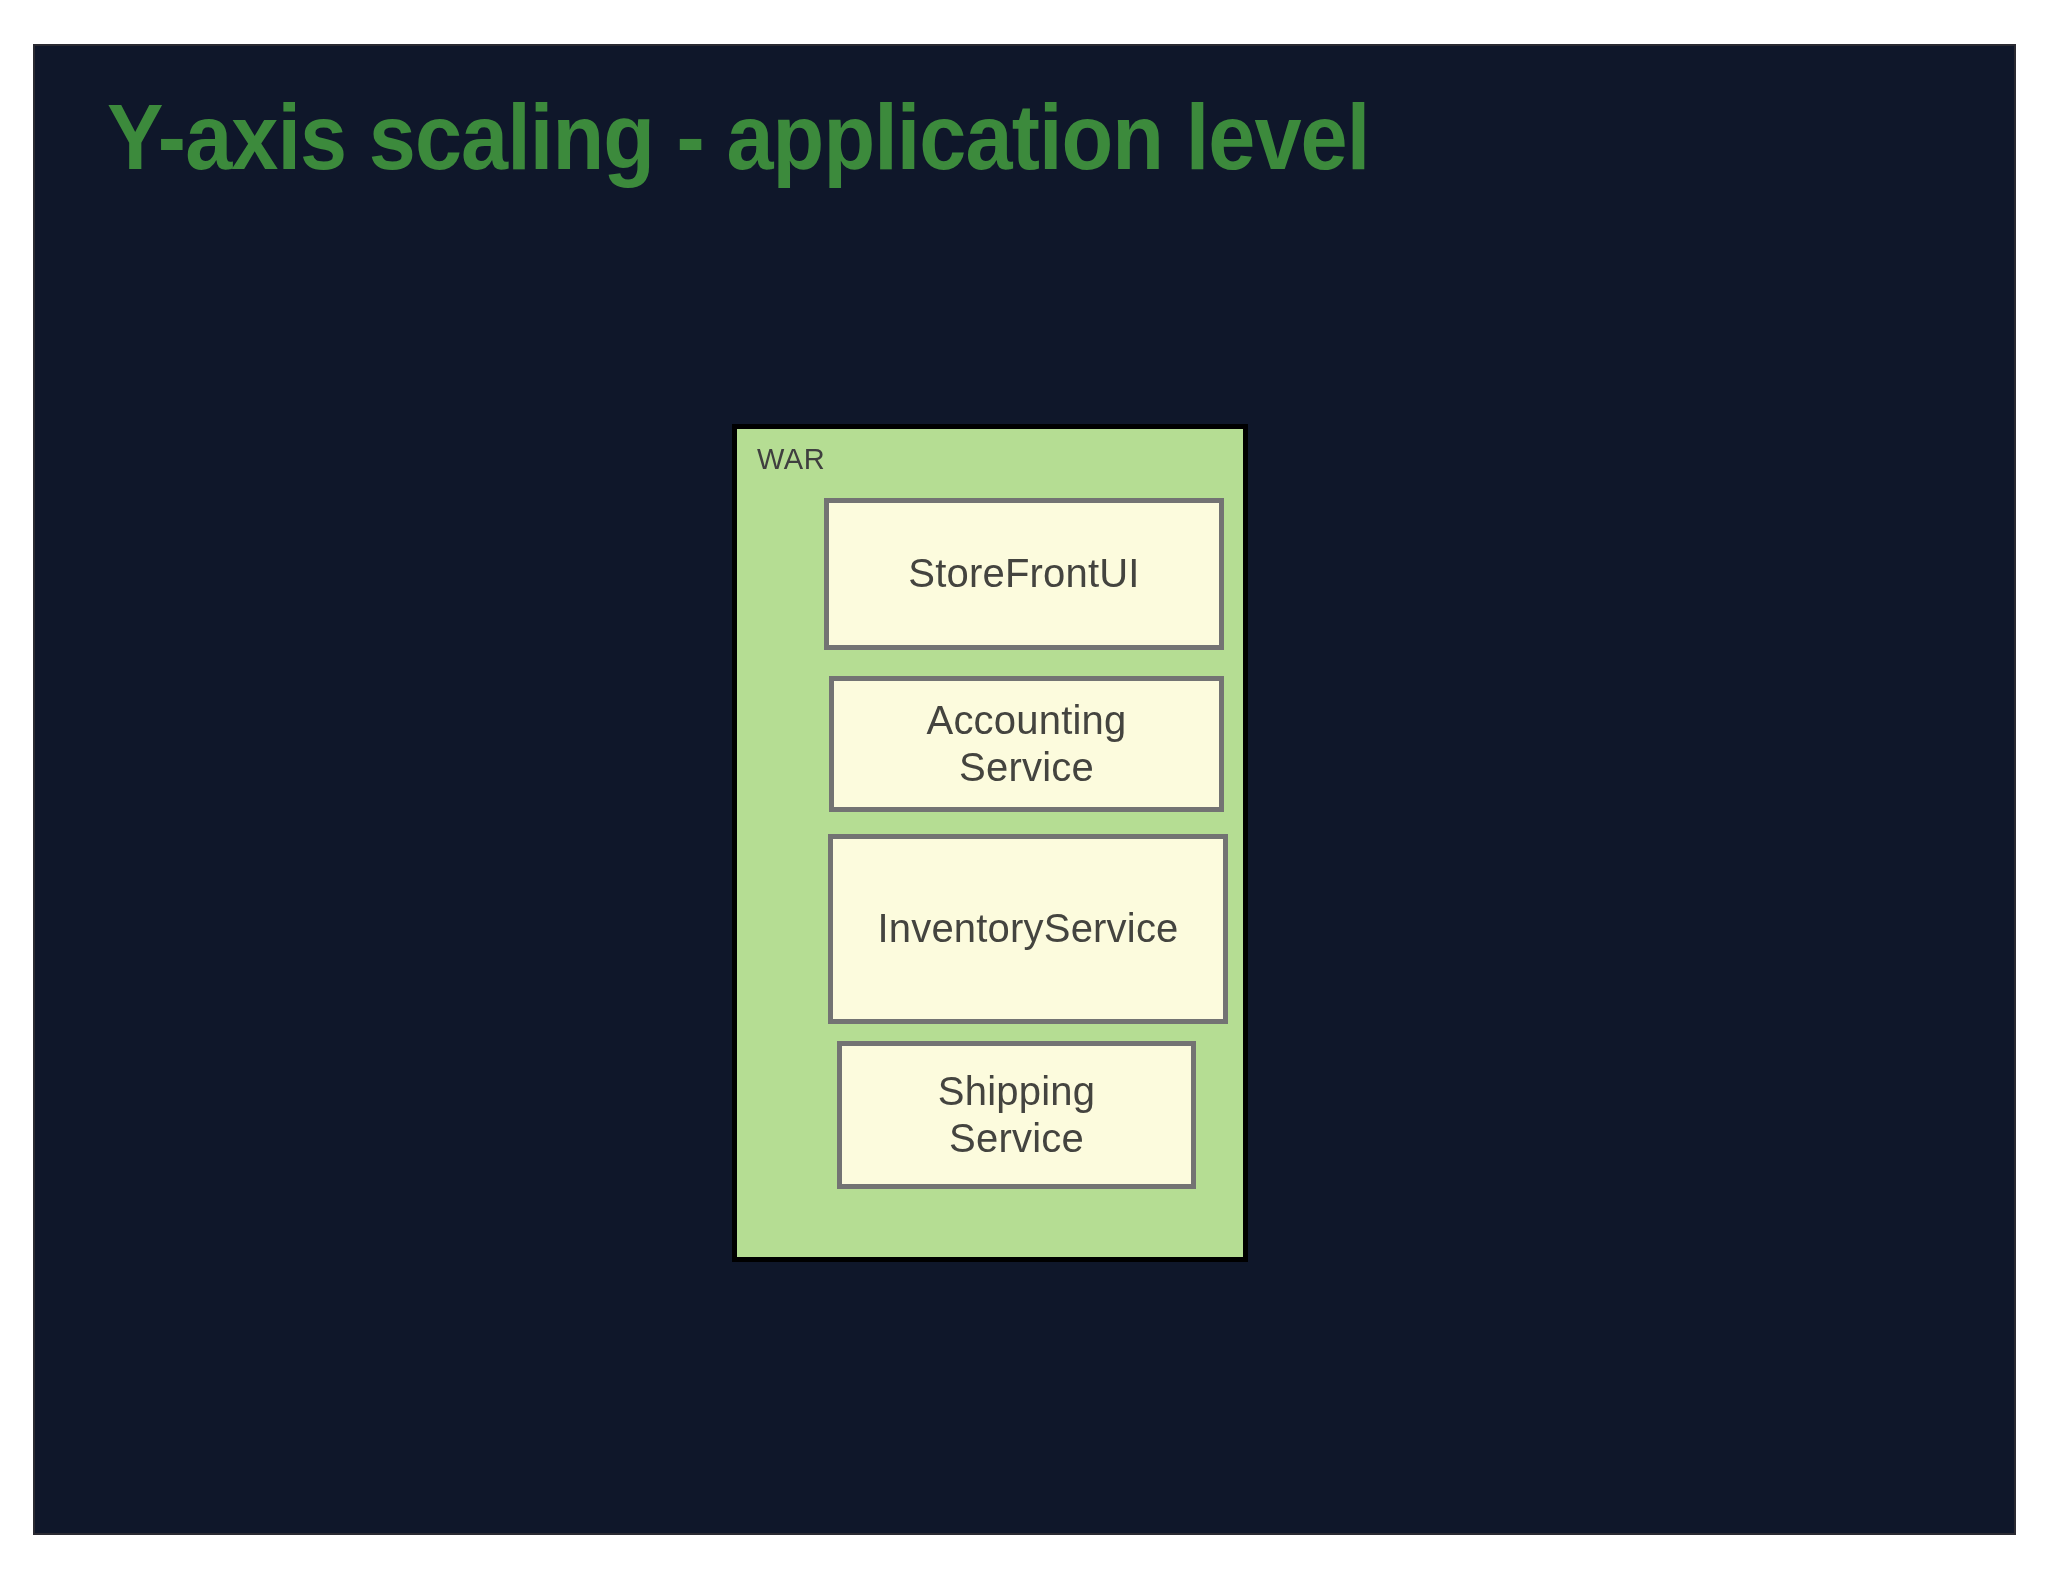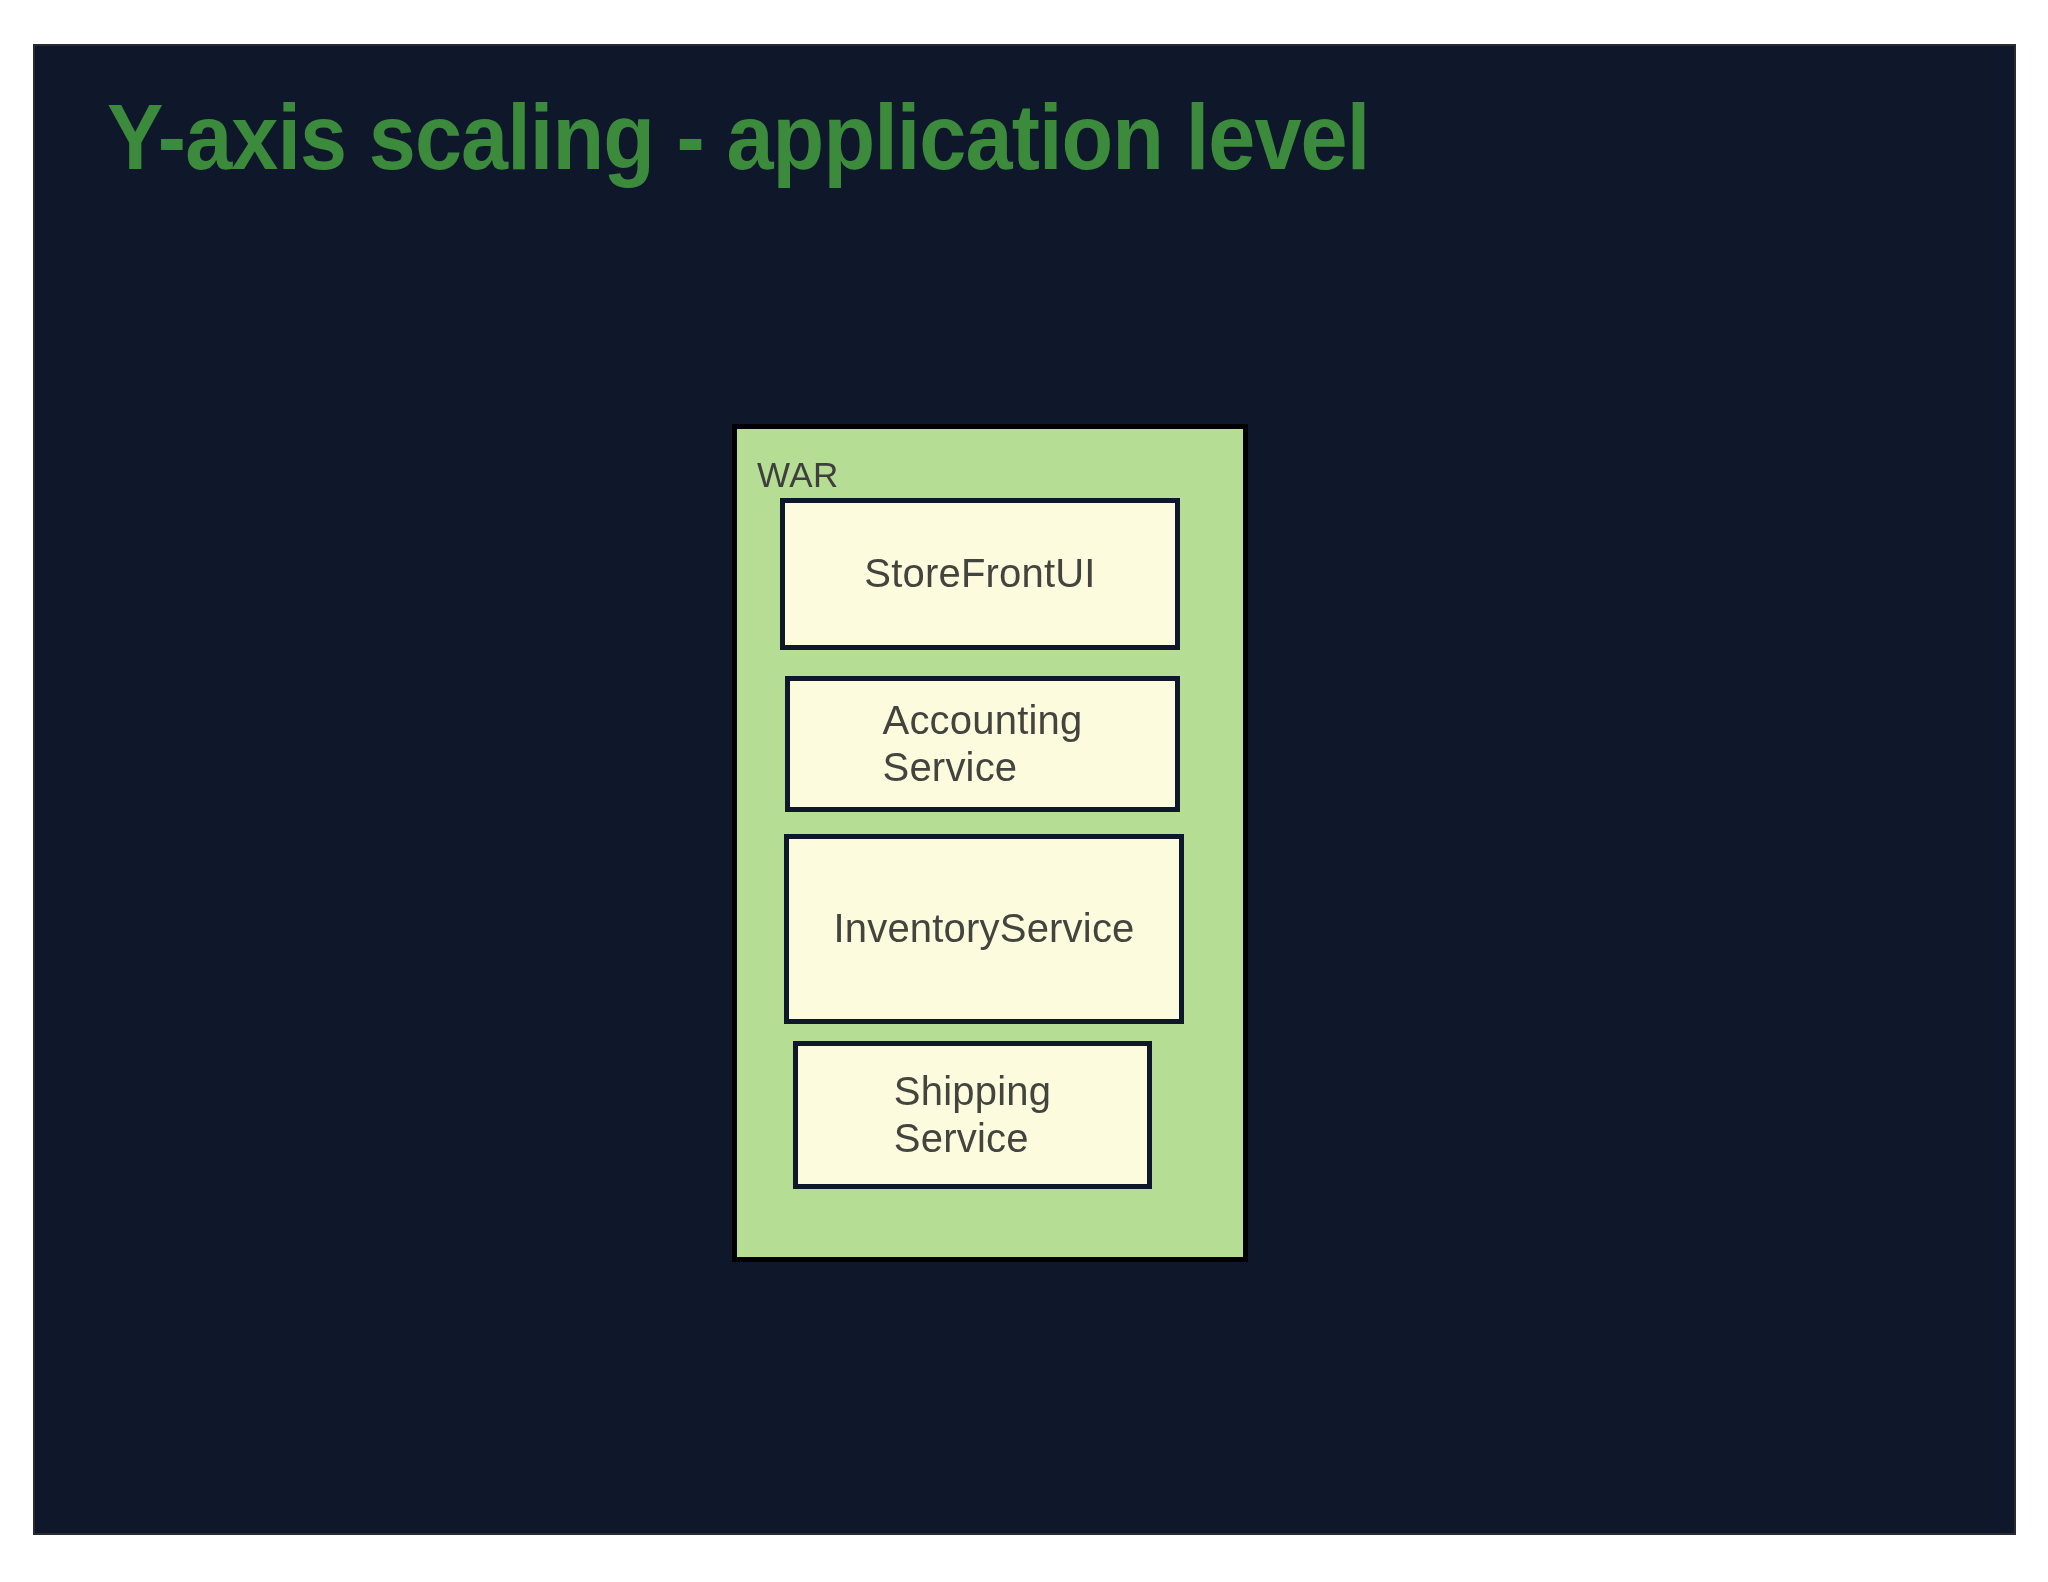"WAR" .war-label { font-size: 35px -> 29px; top: 26px -> 14px }
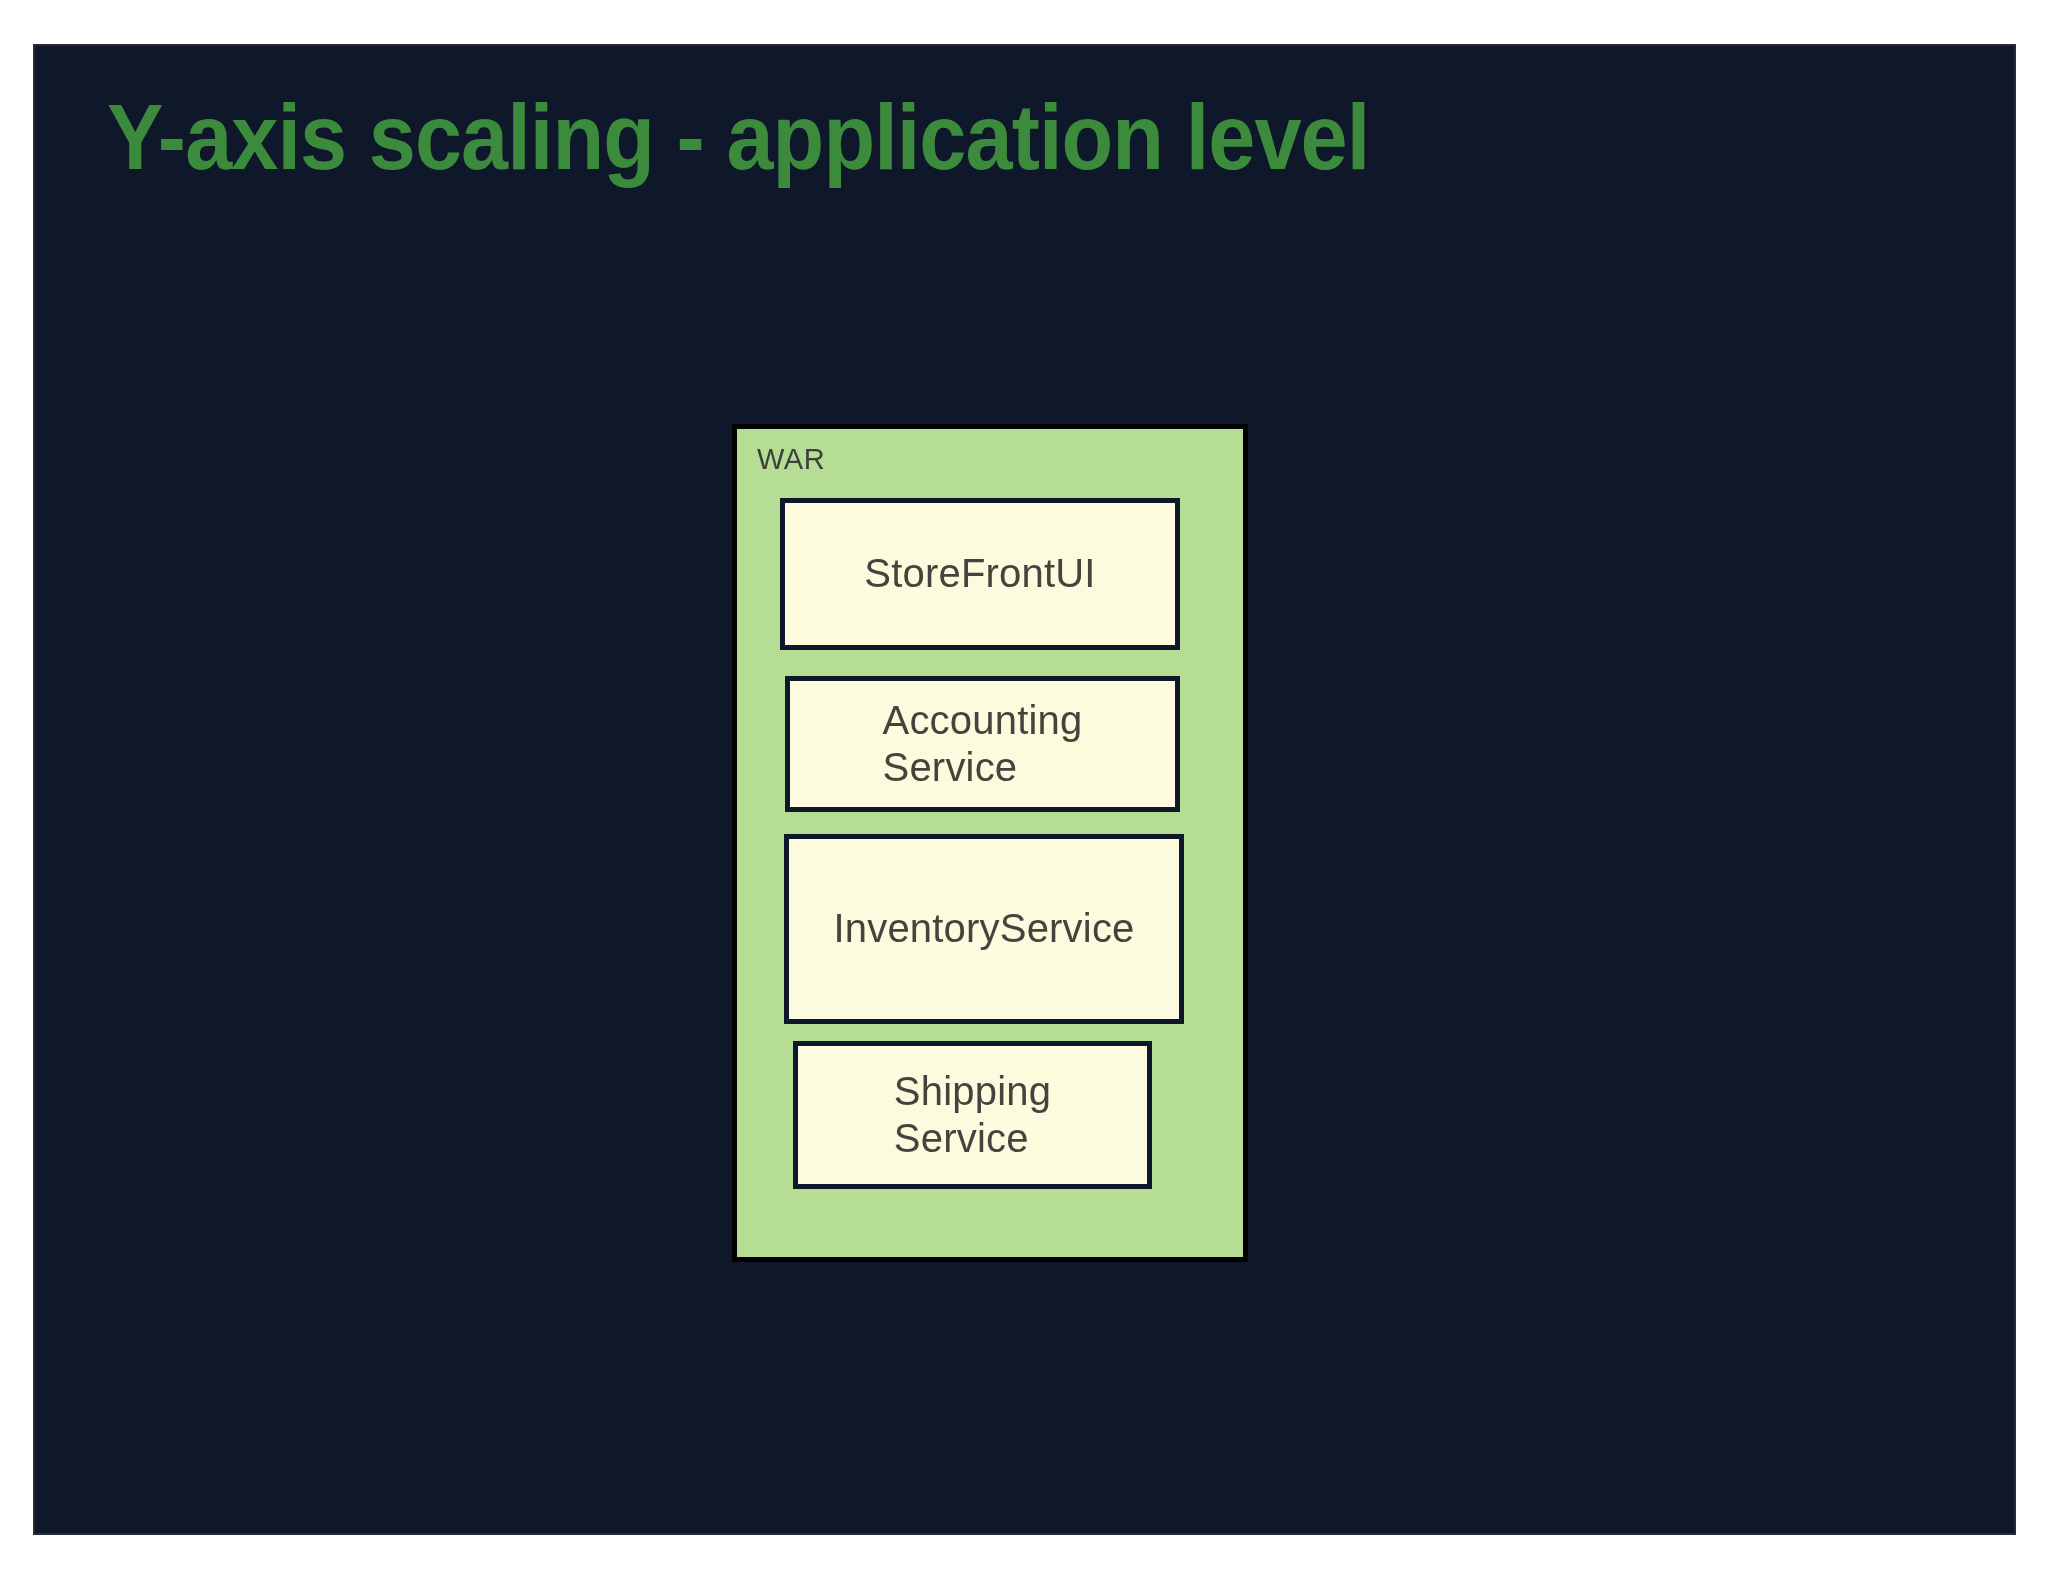"StoreFrontUI" .service-box { border: 5px solid #0f172a -> 5px solid #737373; margin-left: none -> 44px; text-align: none -> center }
